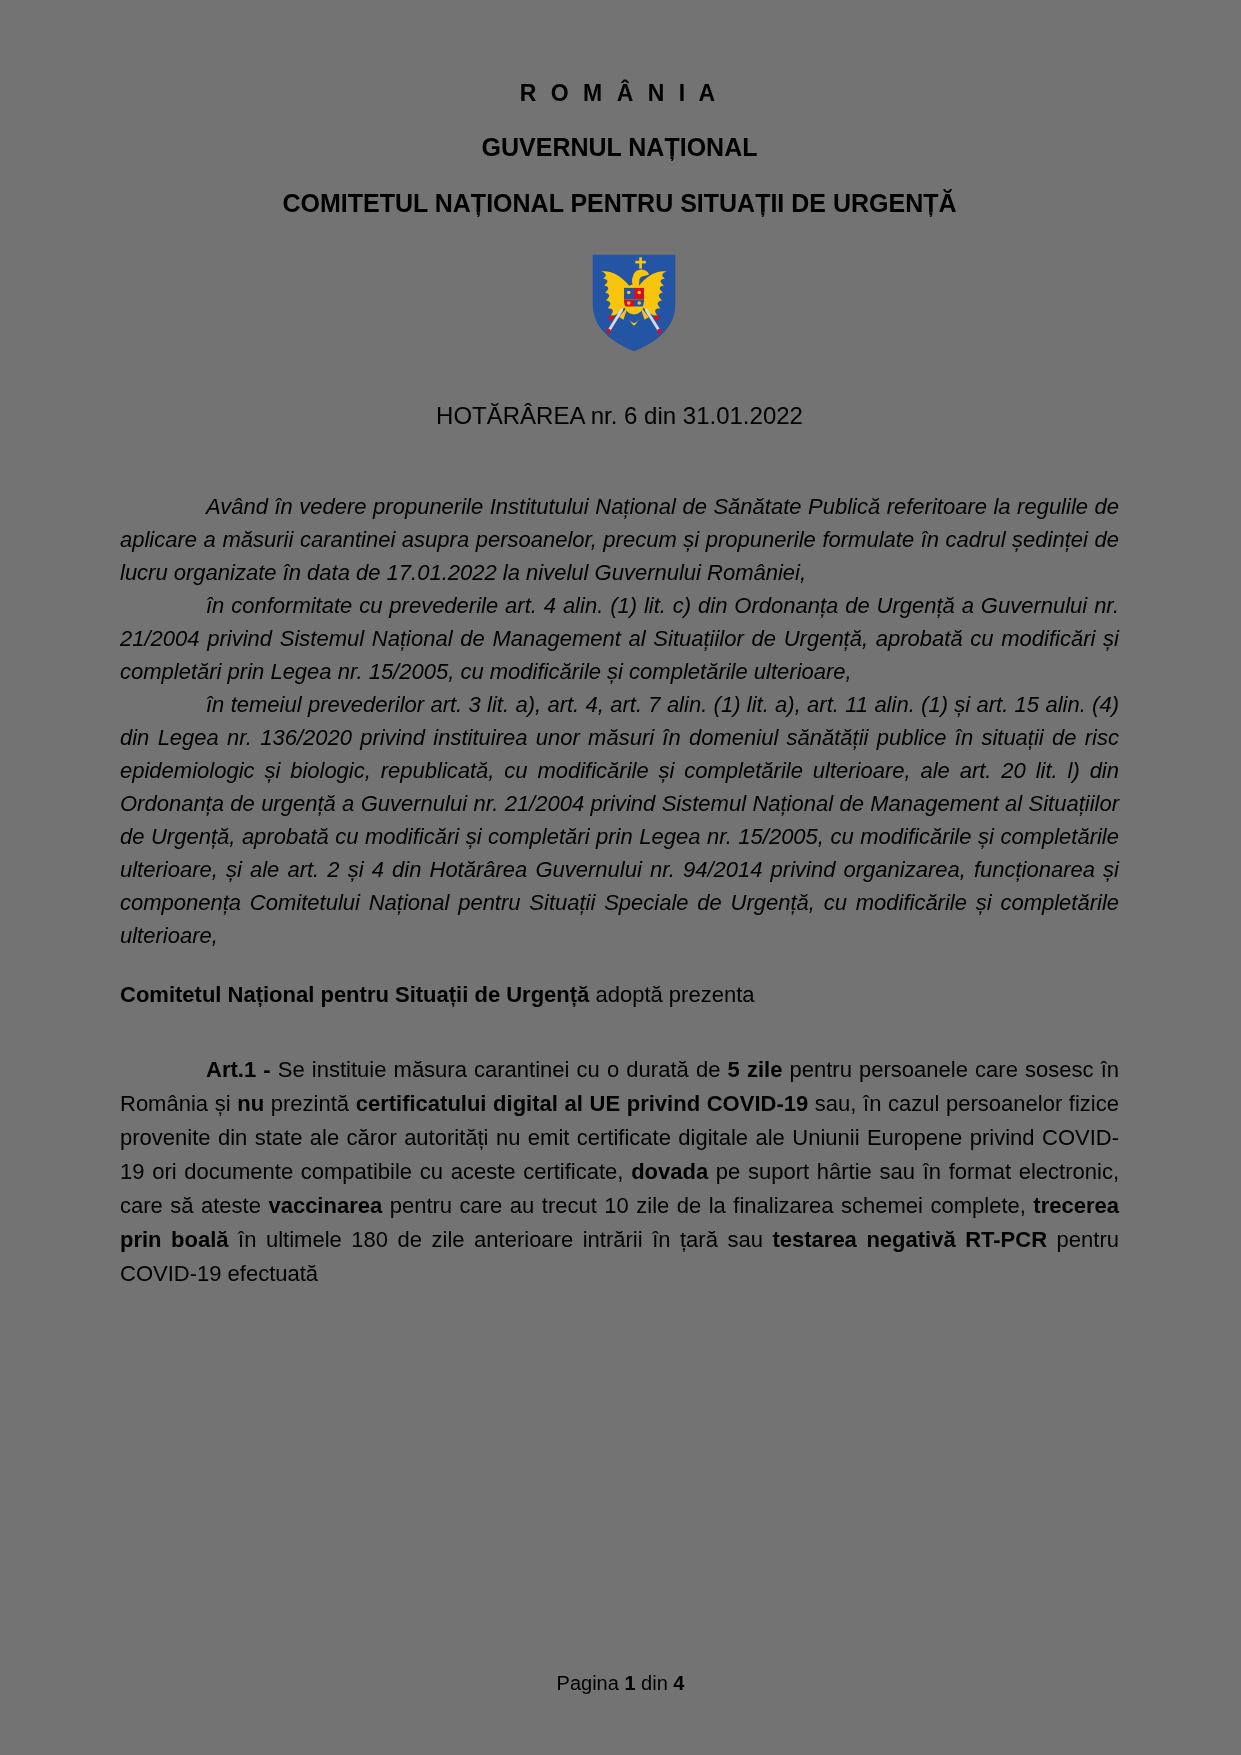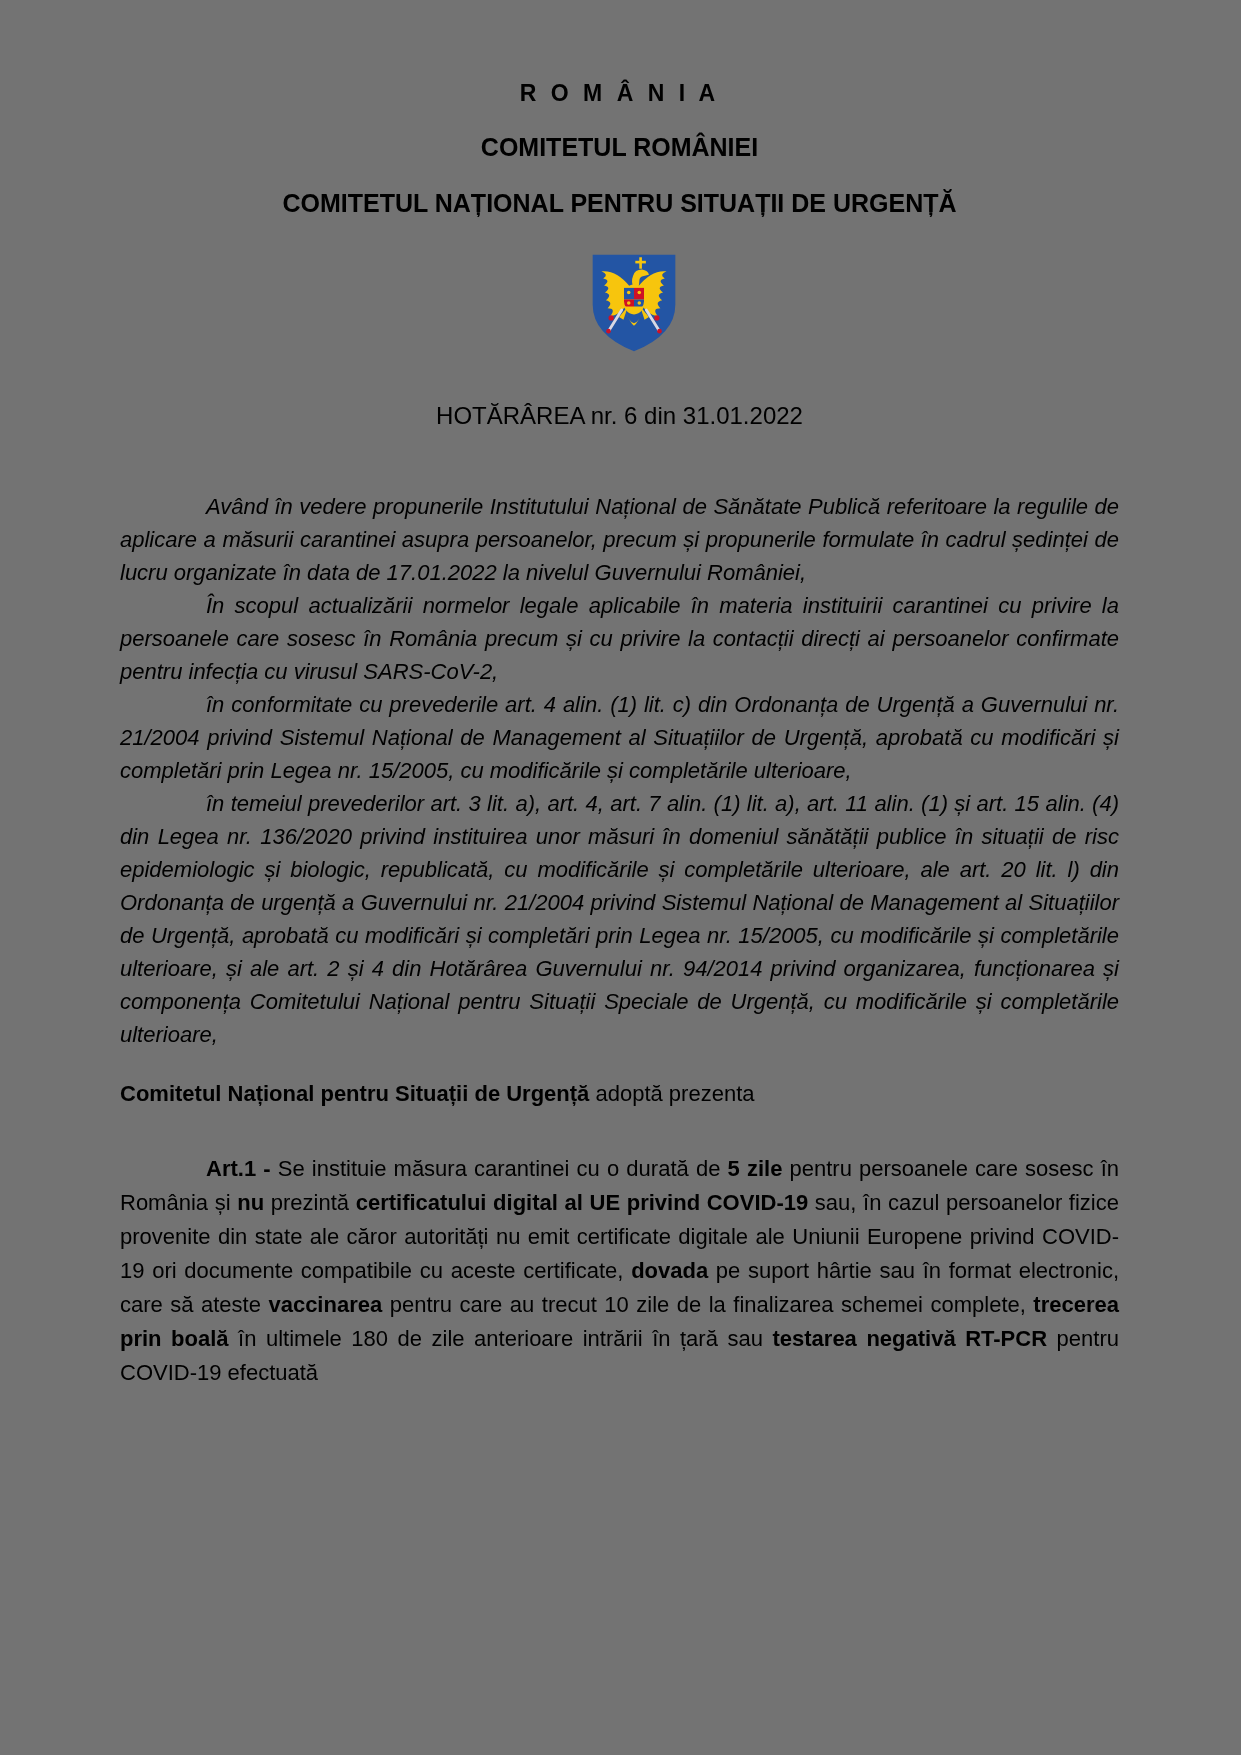"COMITETUL ROMÂNIEI" div.h-gov { text: COMITETUL ROMÂNIEI -> GUVERNUL NAȚIONAL }
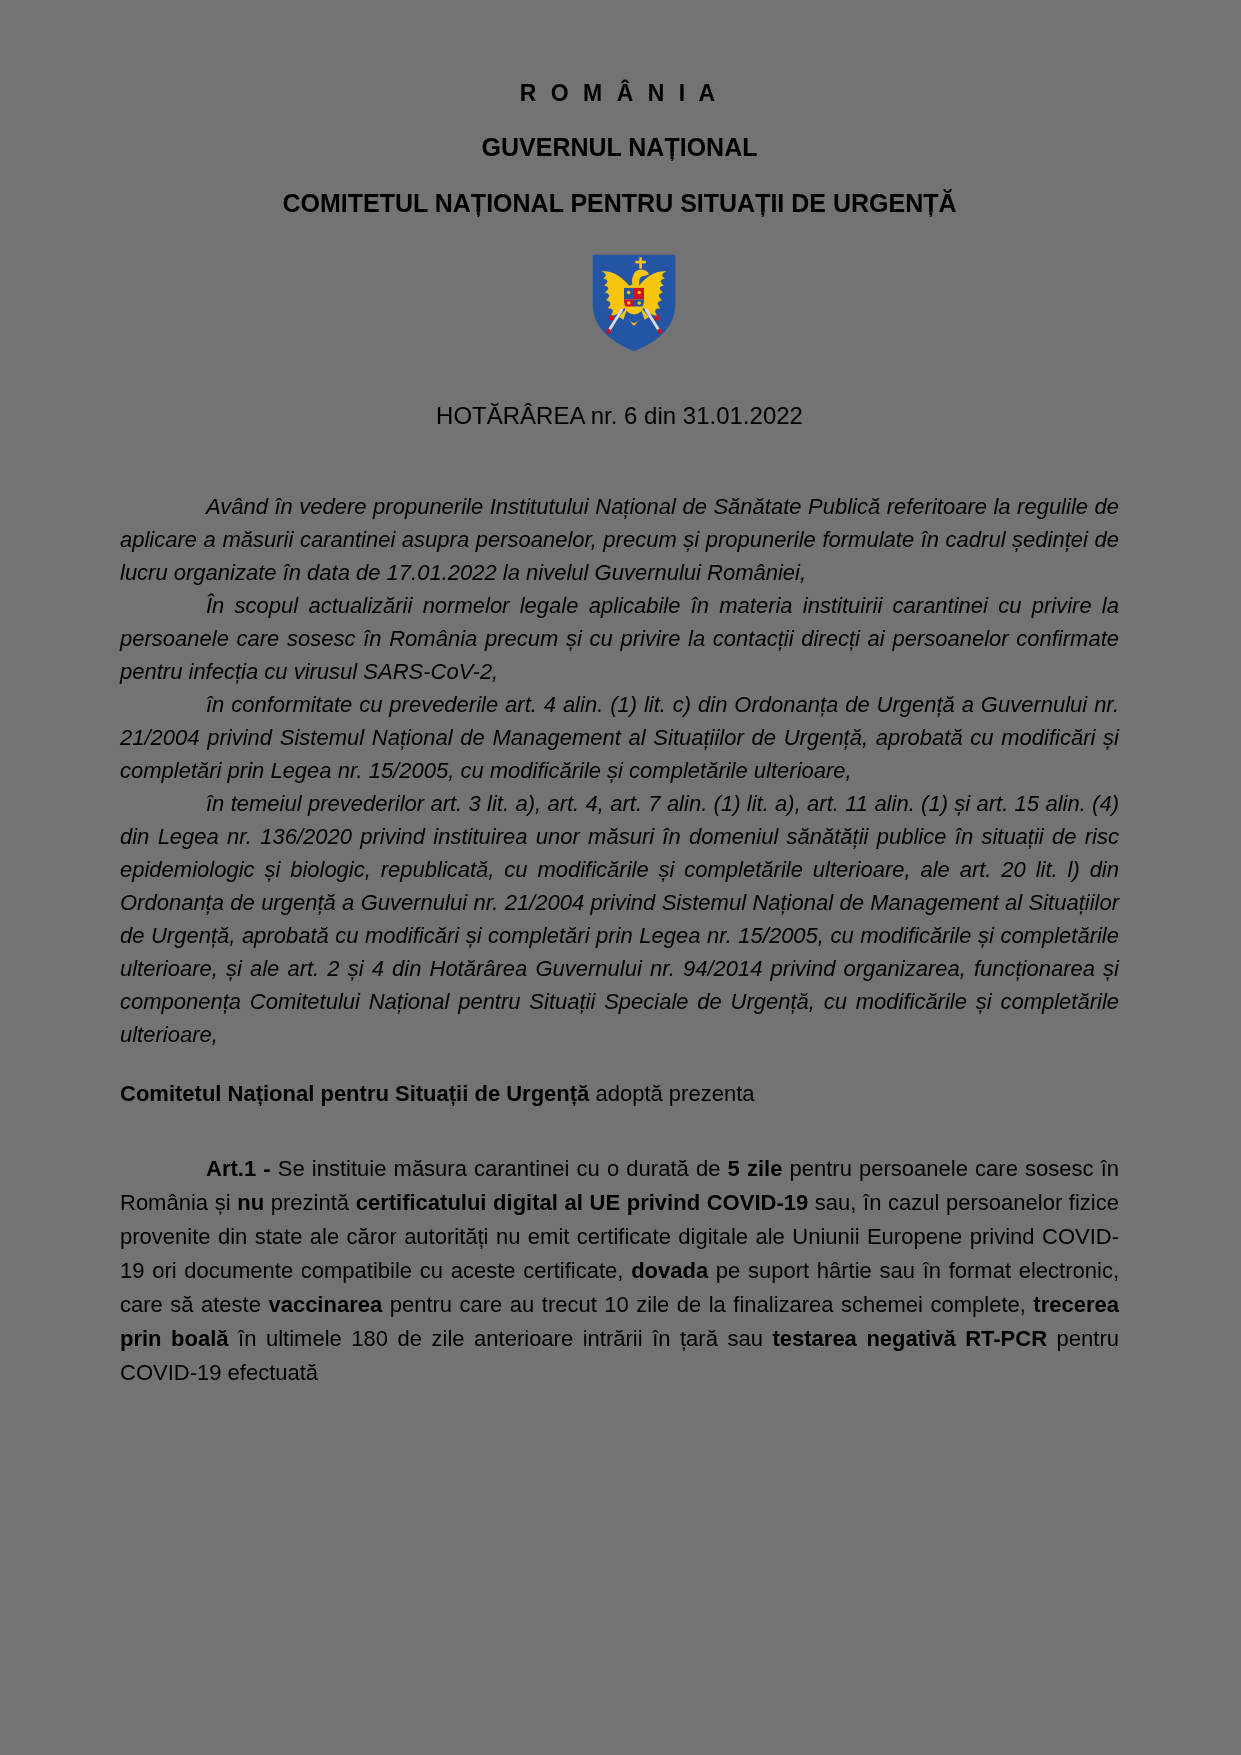"În scopul actualizării normelor legale" p { html: <p>În scopul actualizării normelor legale aplicabile în materia instituirii carantinei cu privire la persoanele care sosesc în România precum și cu privire la contacții direcți ai persoanelor confirmate pentru infecția cu virusul SARS-CoV-2,</p> -> none }
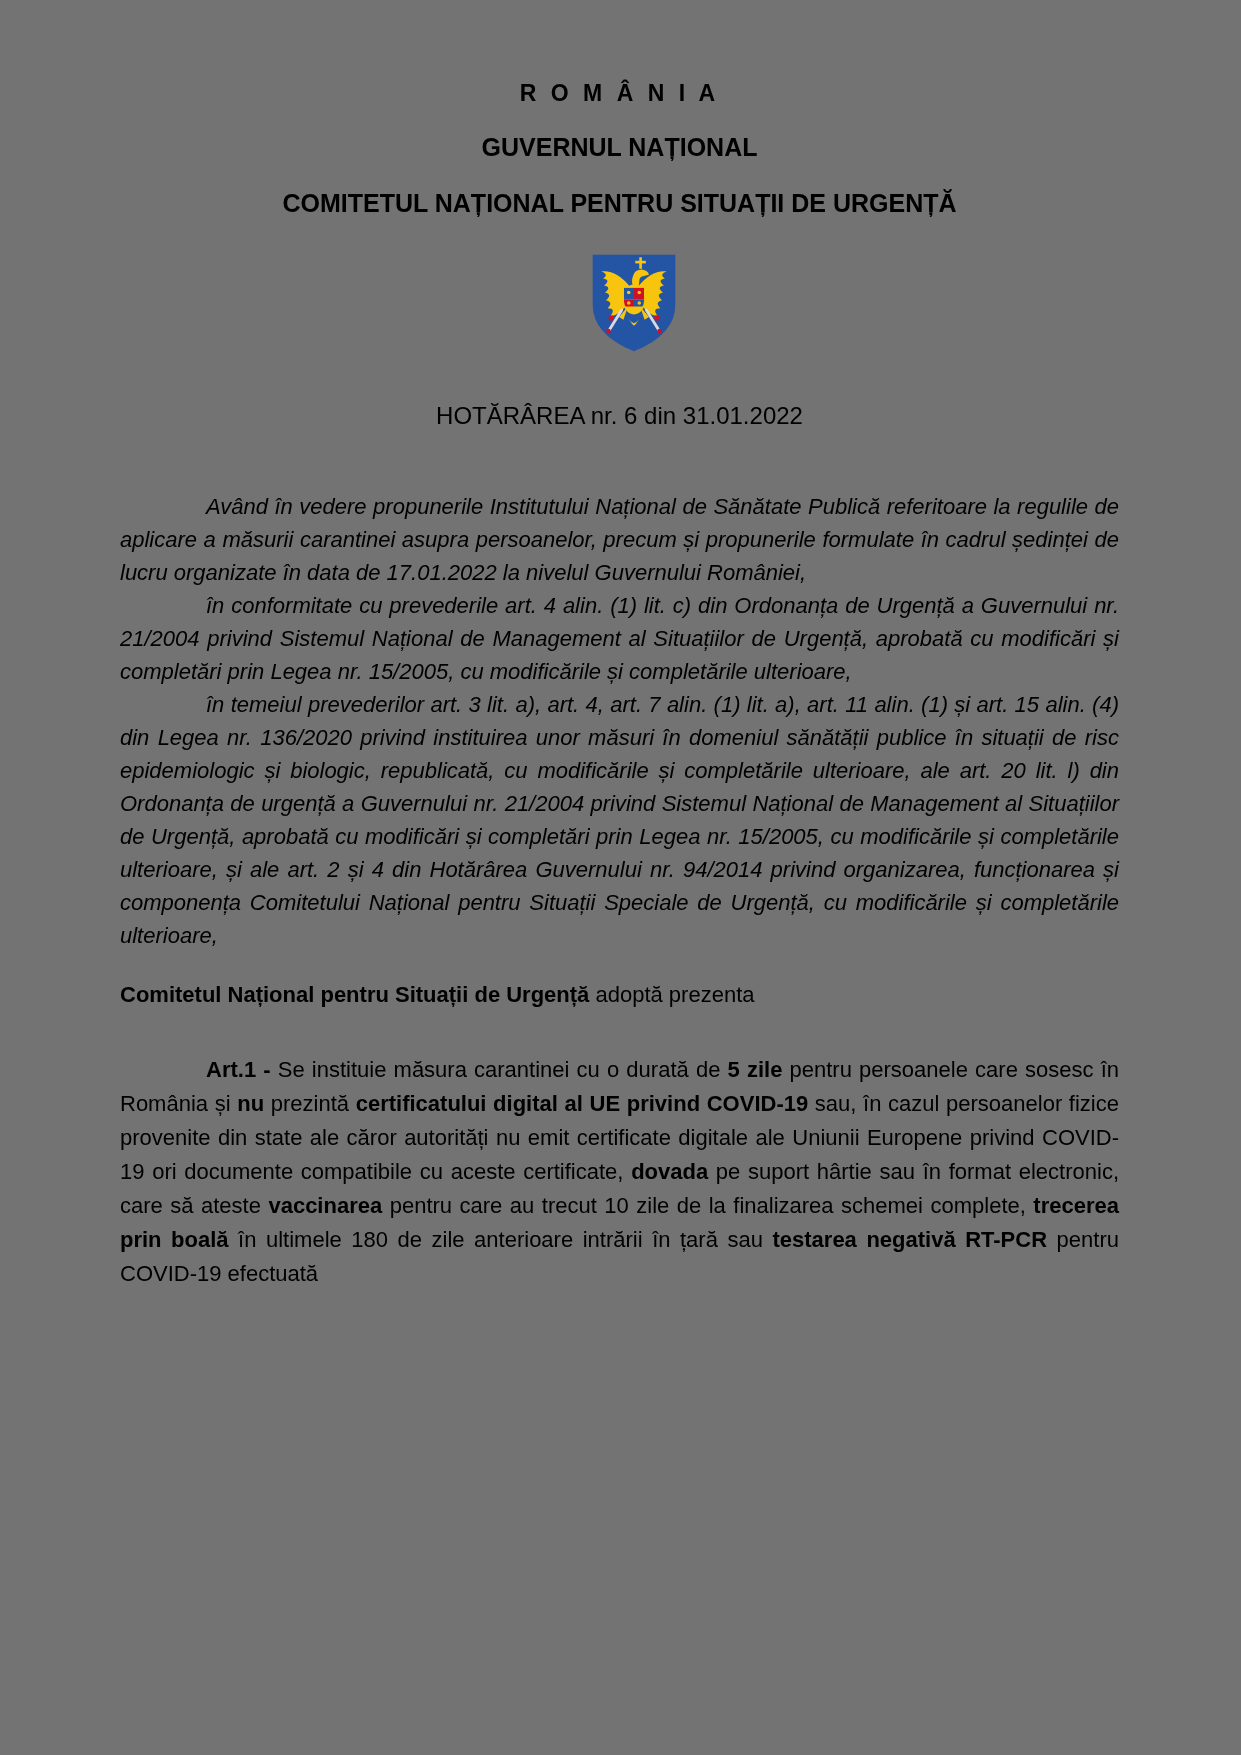"Pagina 1 din 4" div.footer { html: none -> <div><span>Pagina </span><span>1</span><span> din </span><span>4</span></div> }
